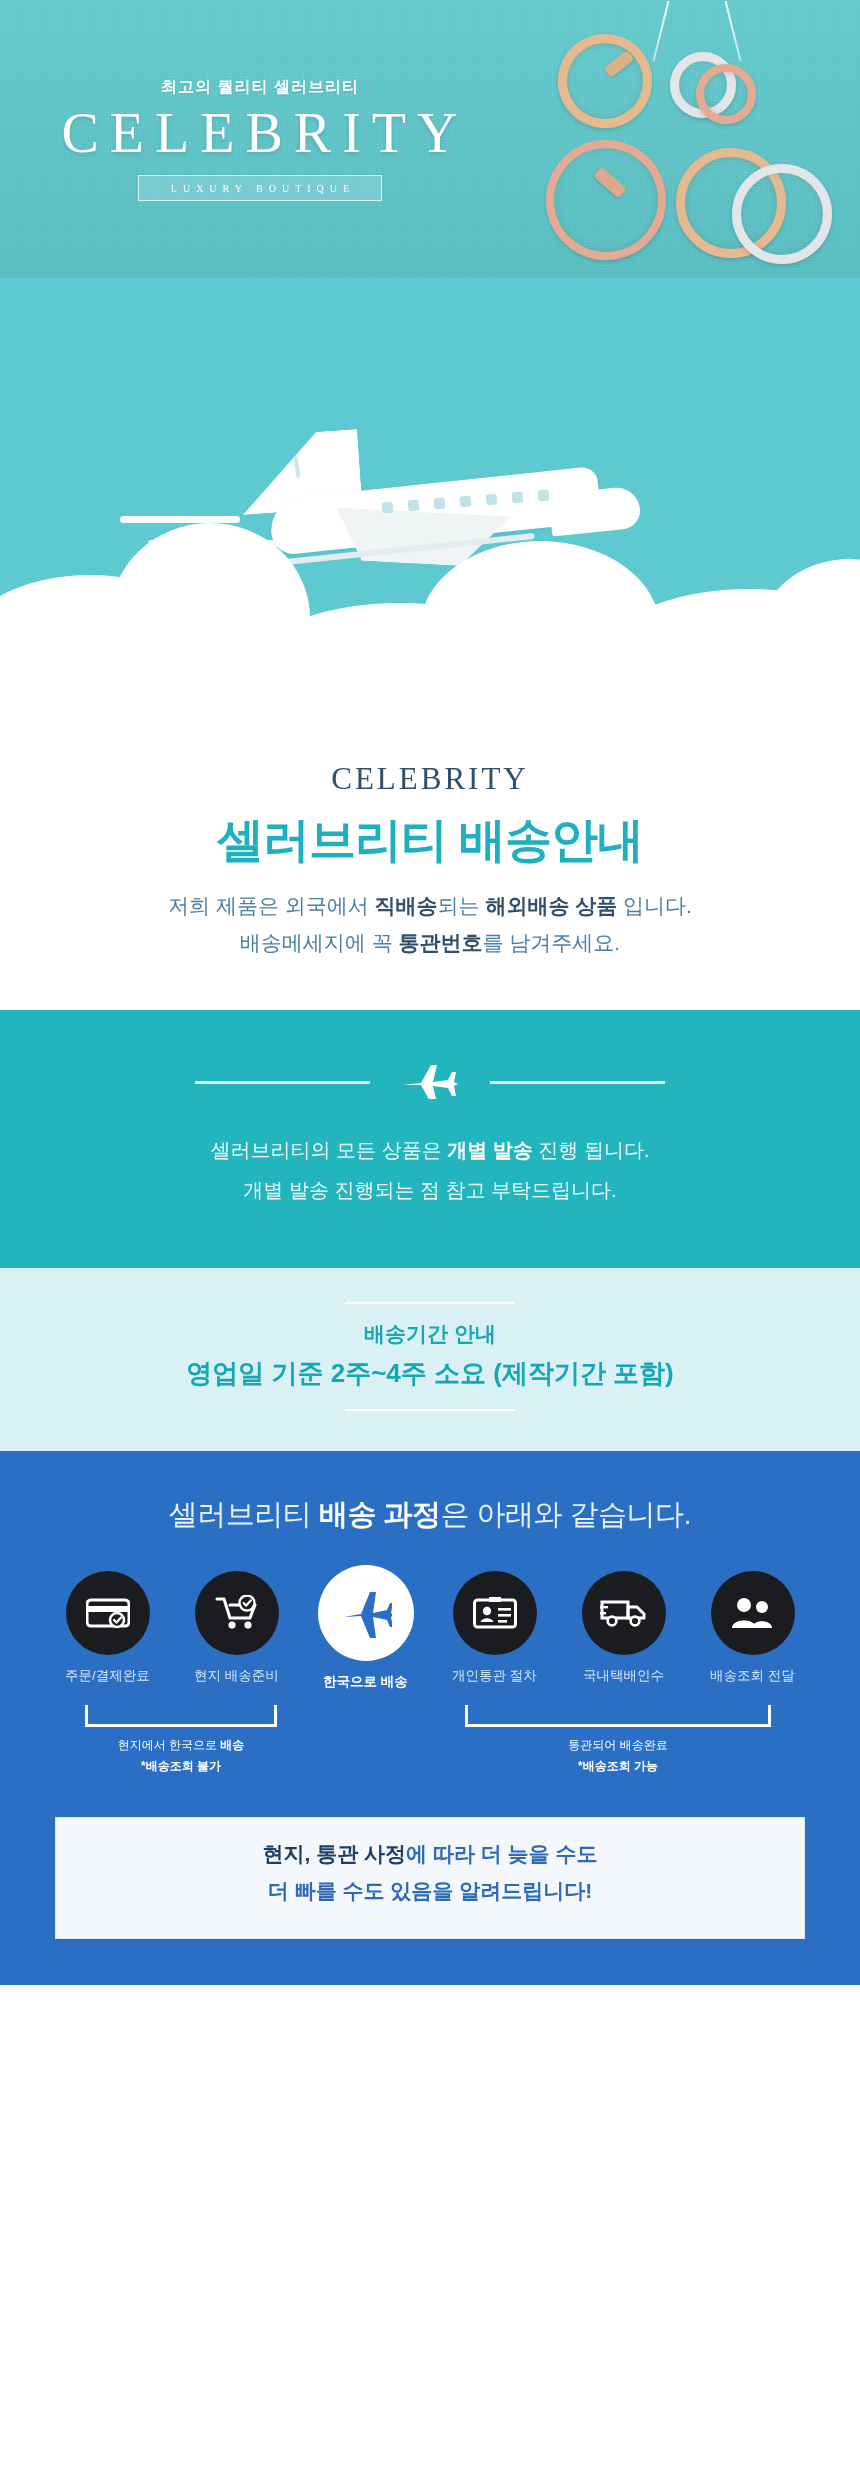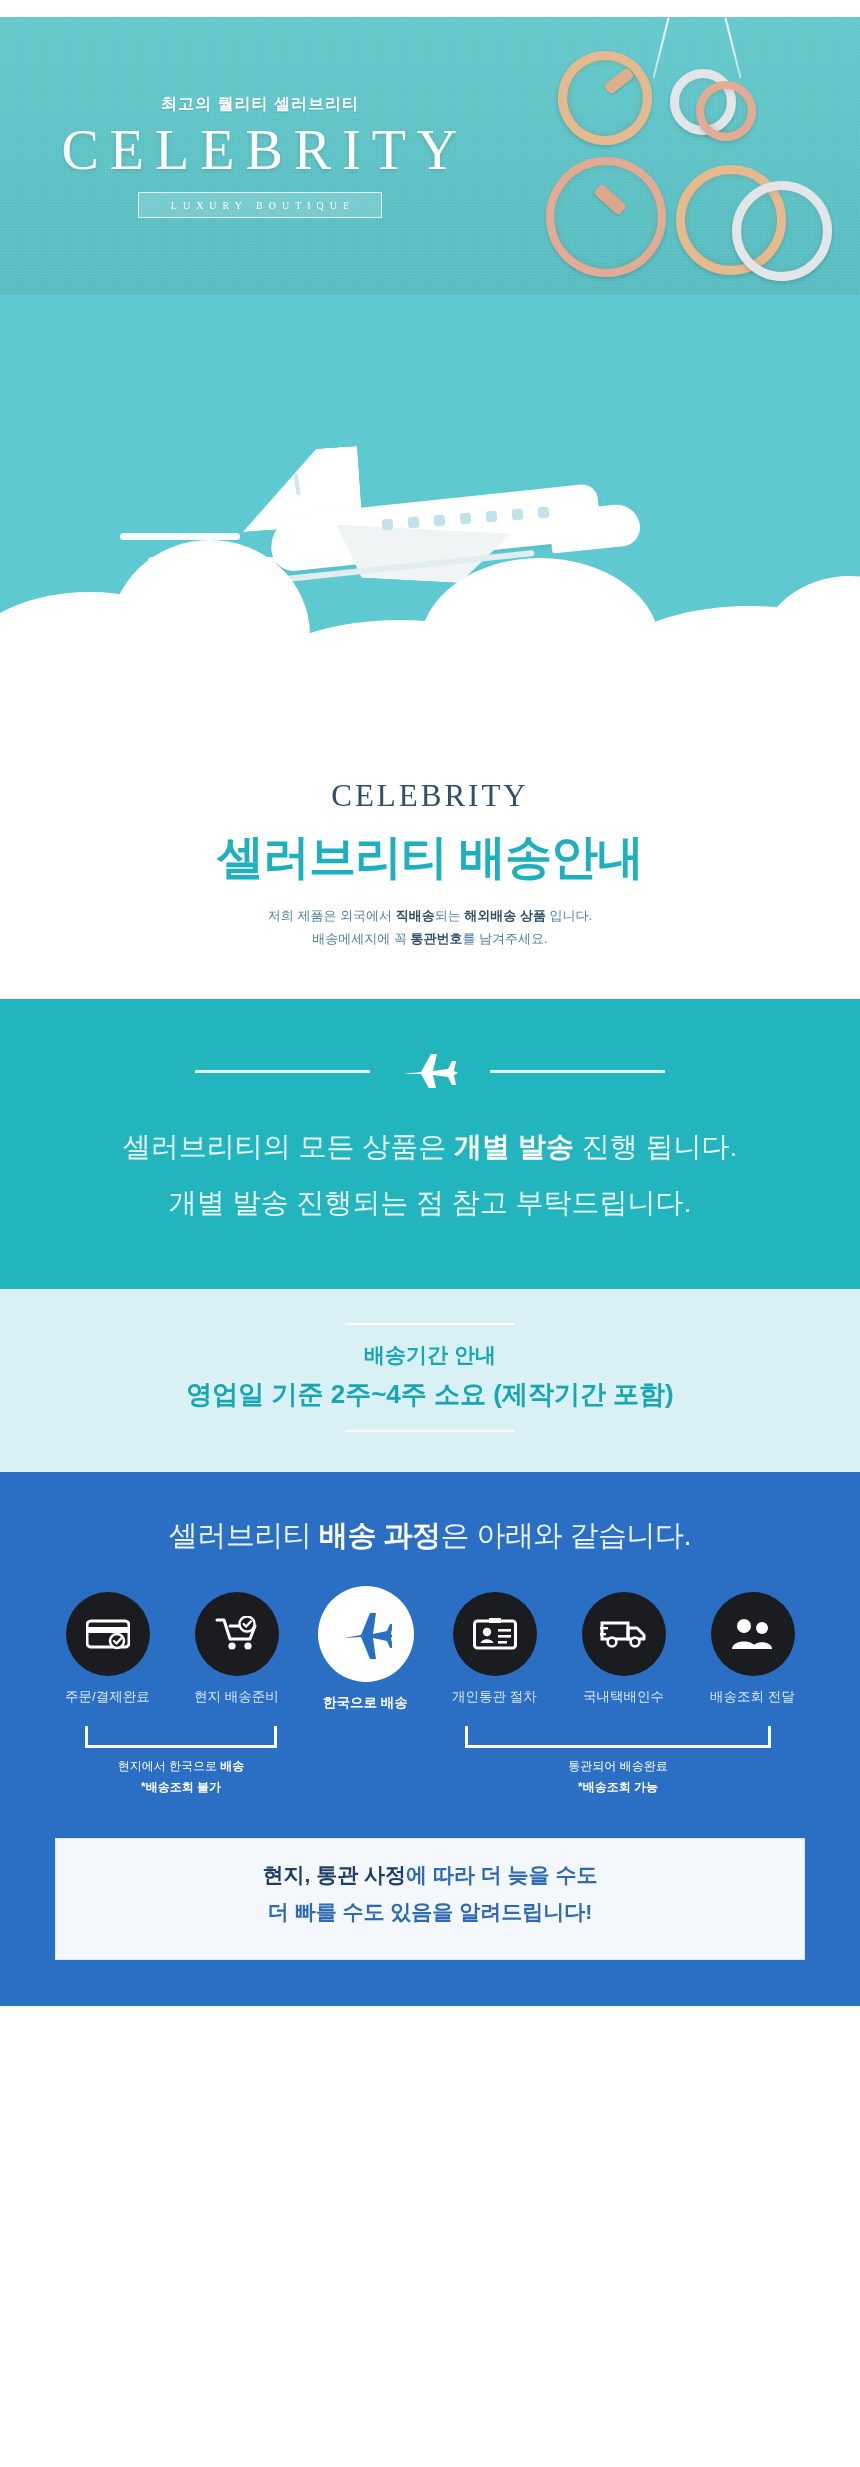"최고의 퀄리티 셀러브리티" .hero { margin-top: 17px -> none }
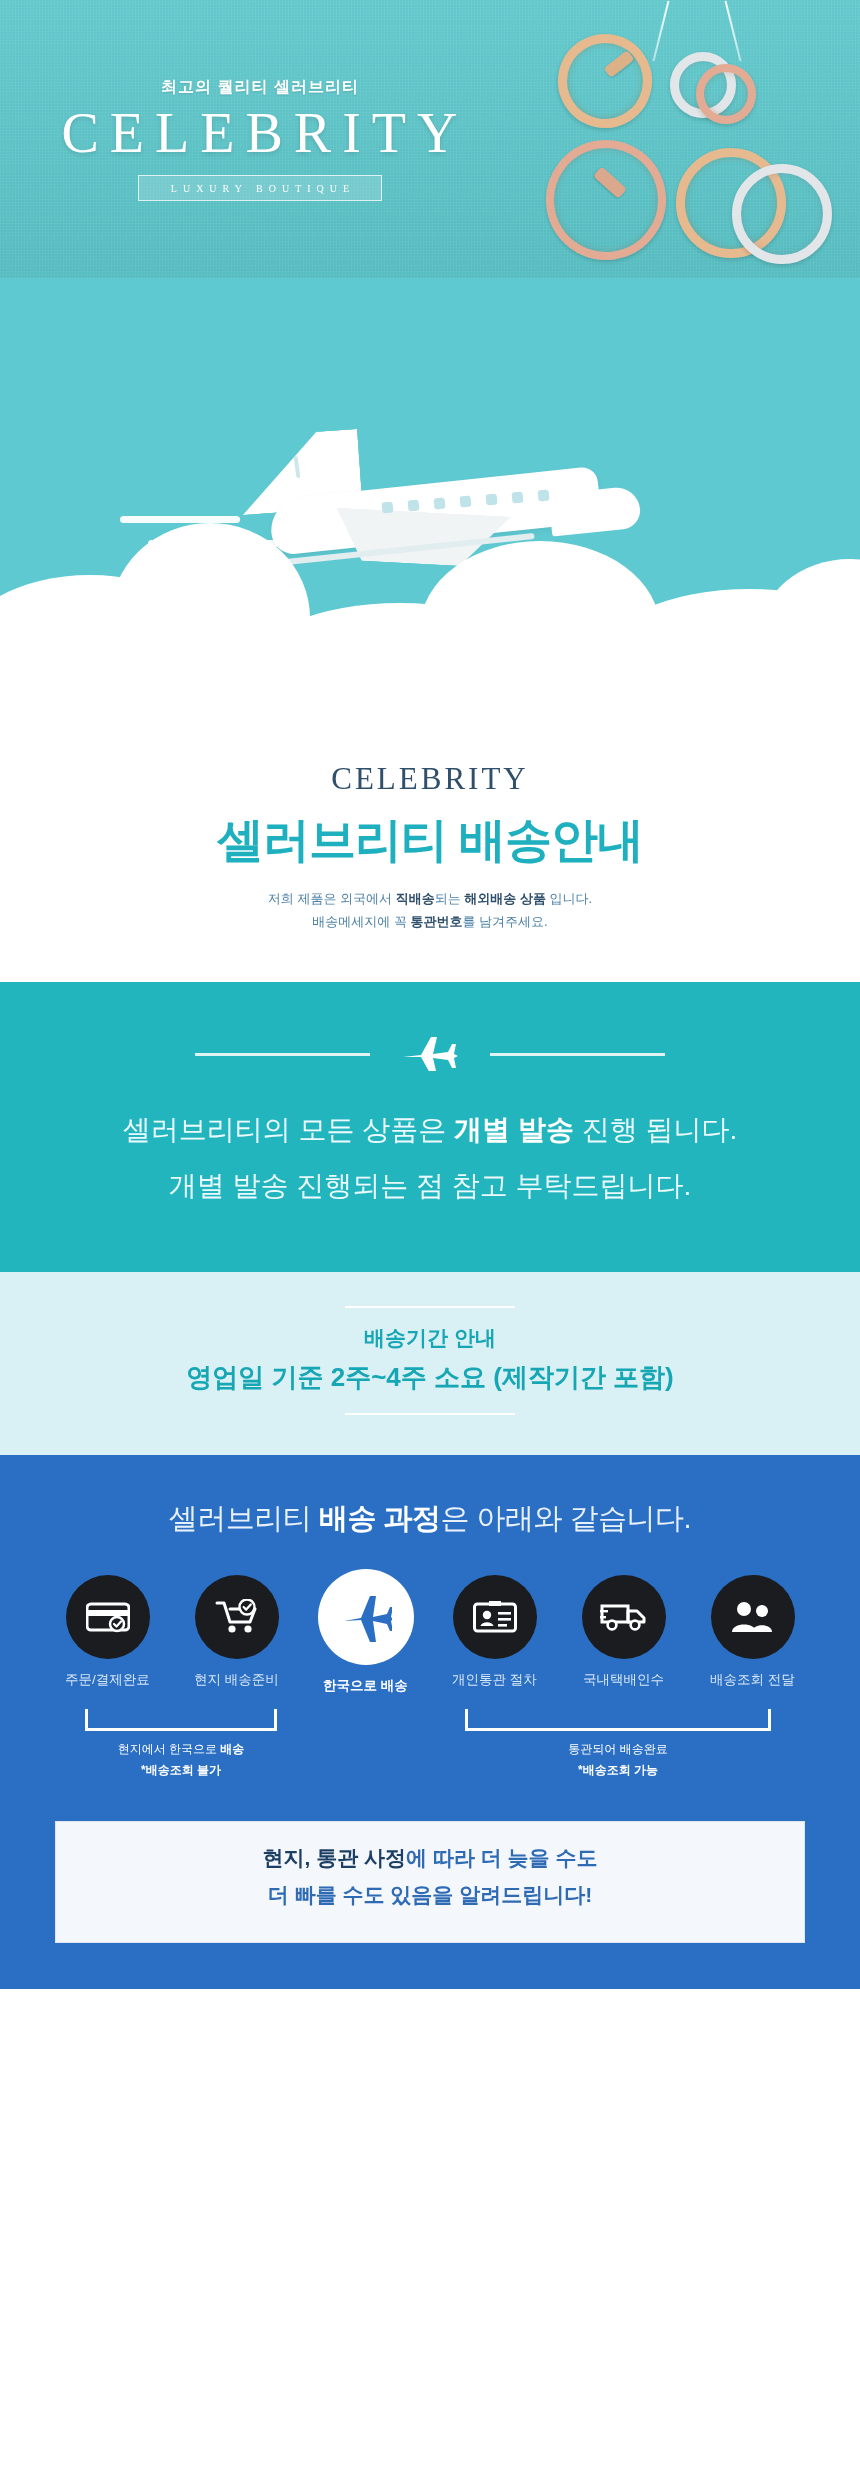"저희 제품은 외국에서 직배송되는 해외배송" .intro-line { font-size: 13px -> 21px }
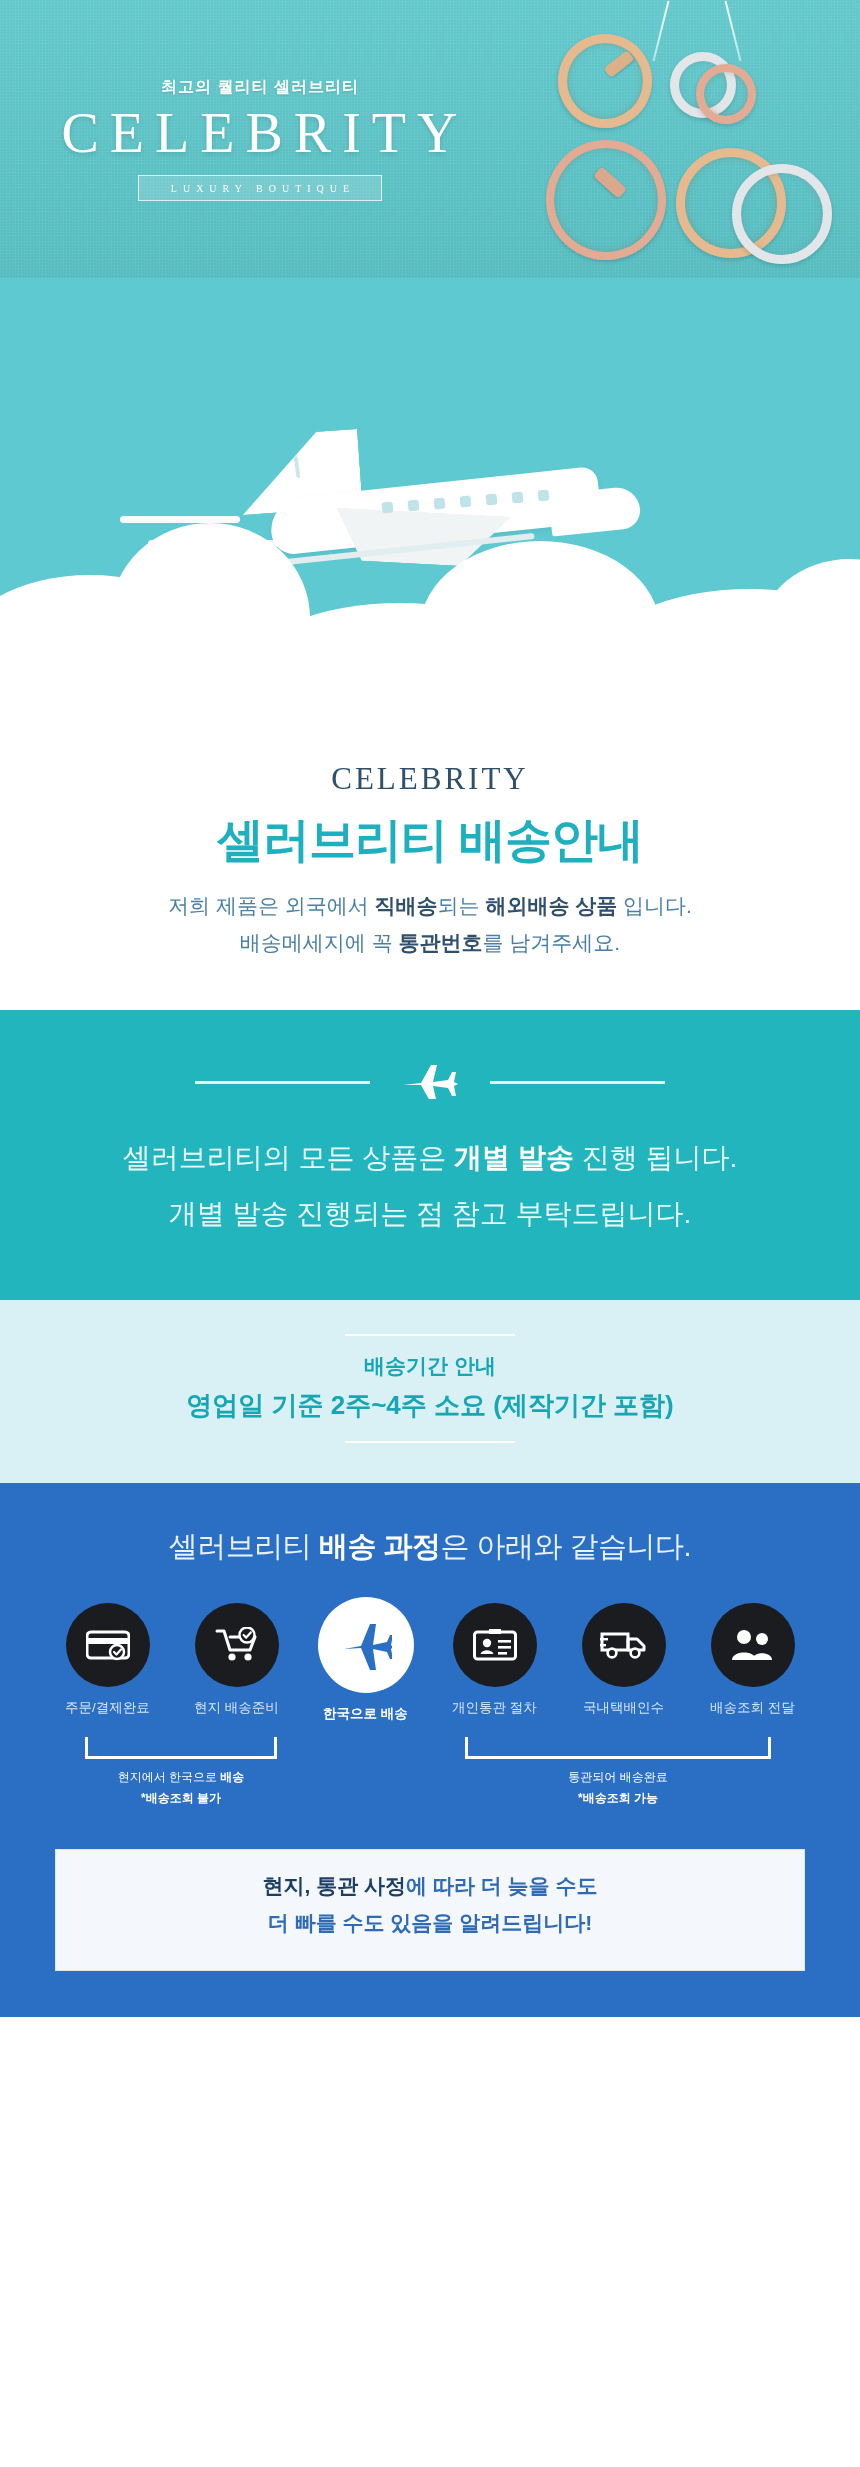"셀러브리티의 모든 상품은 개별 발송" .teal-line { font-size: 28px -> 20px }
